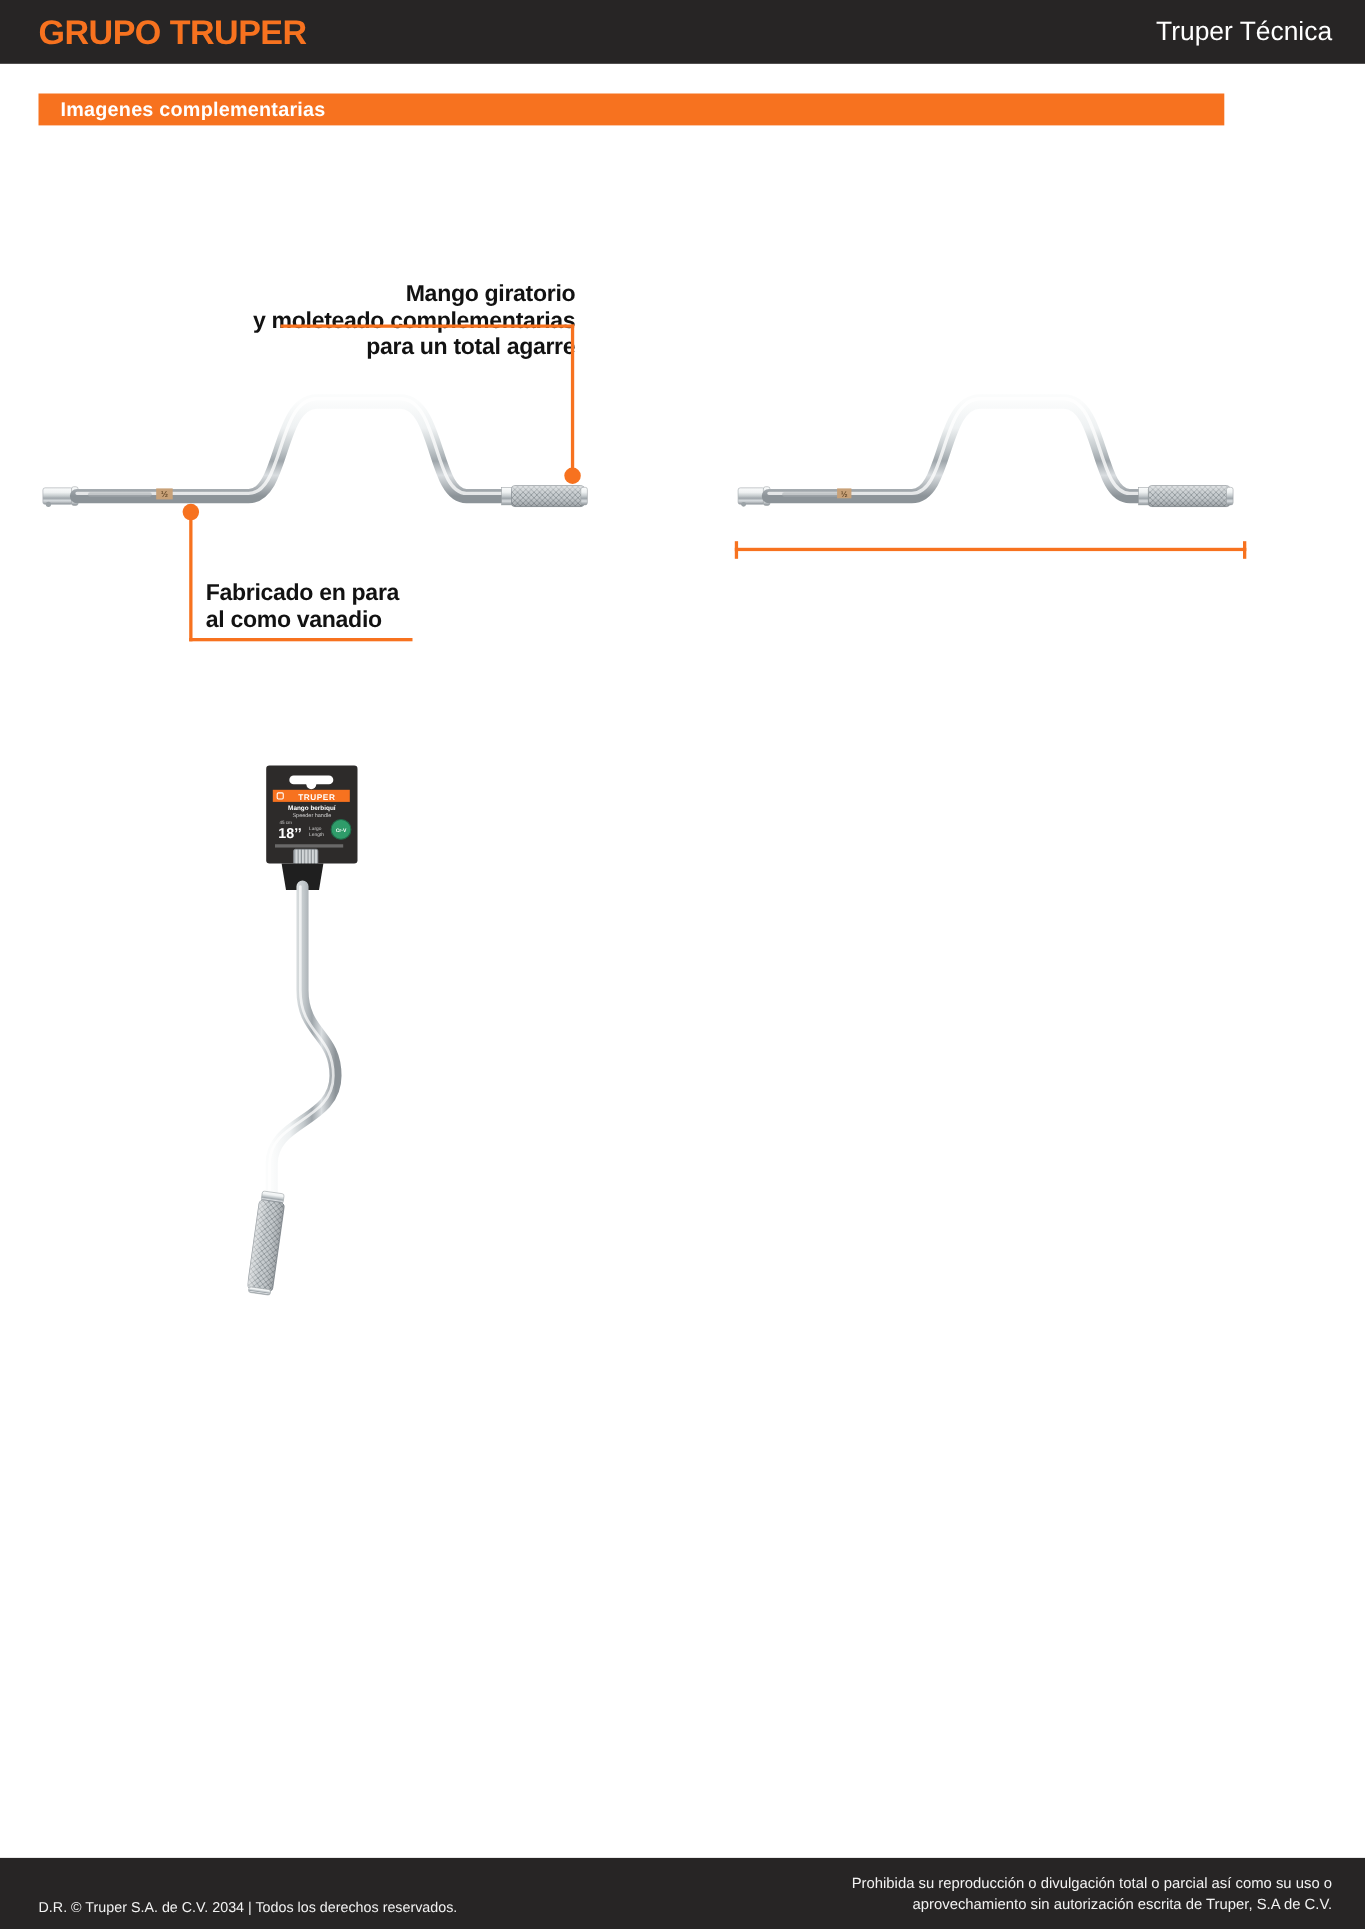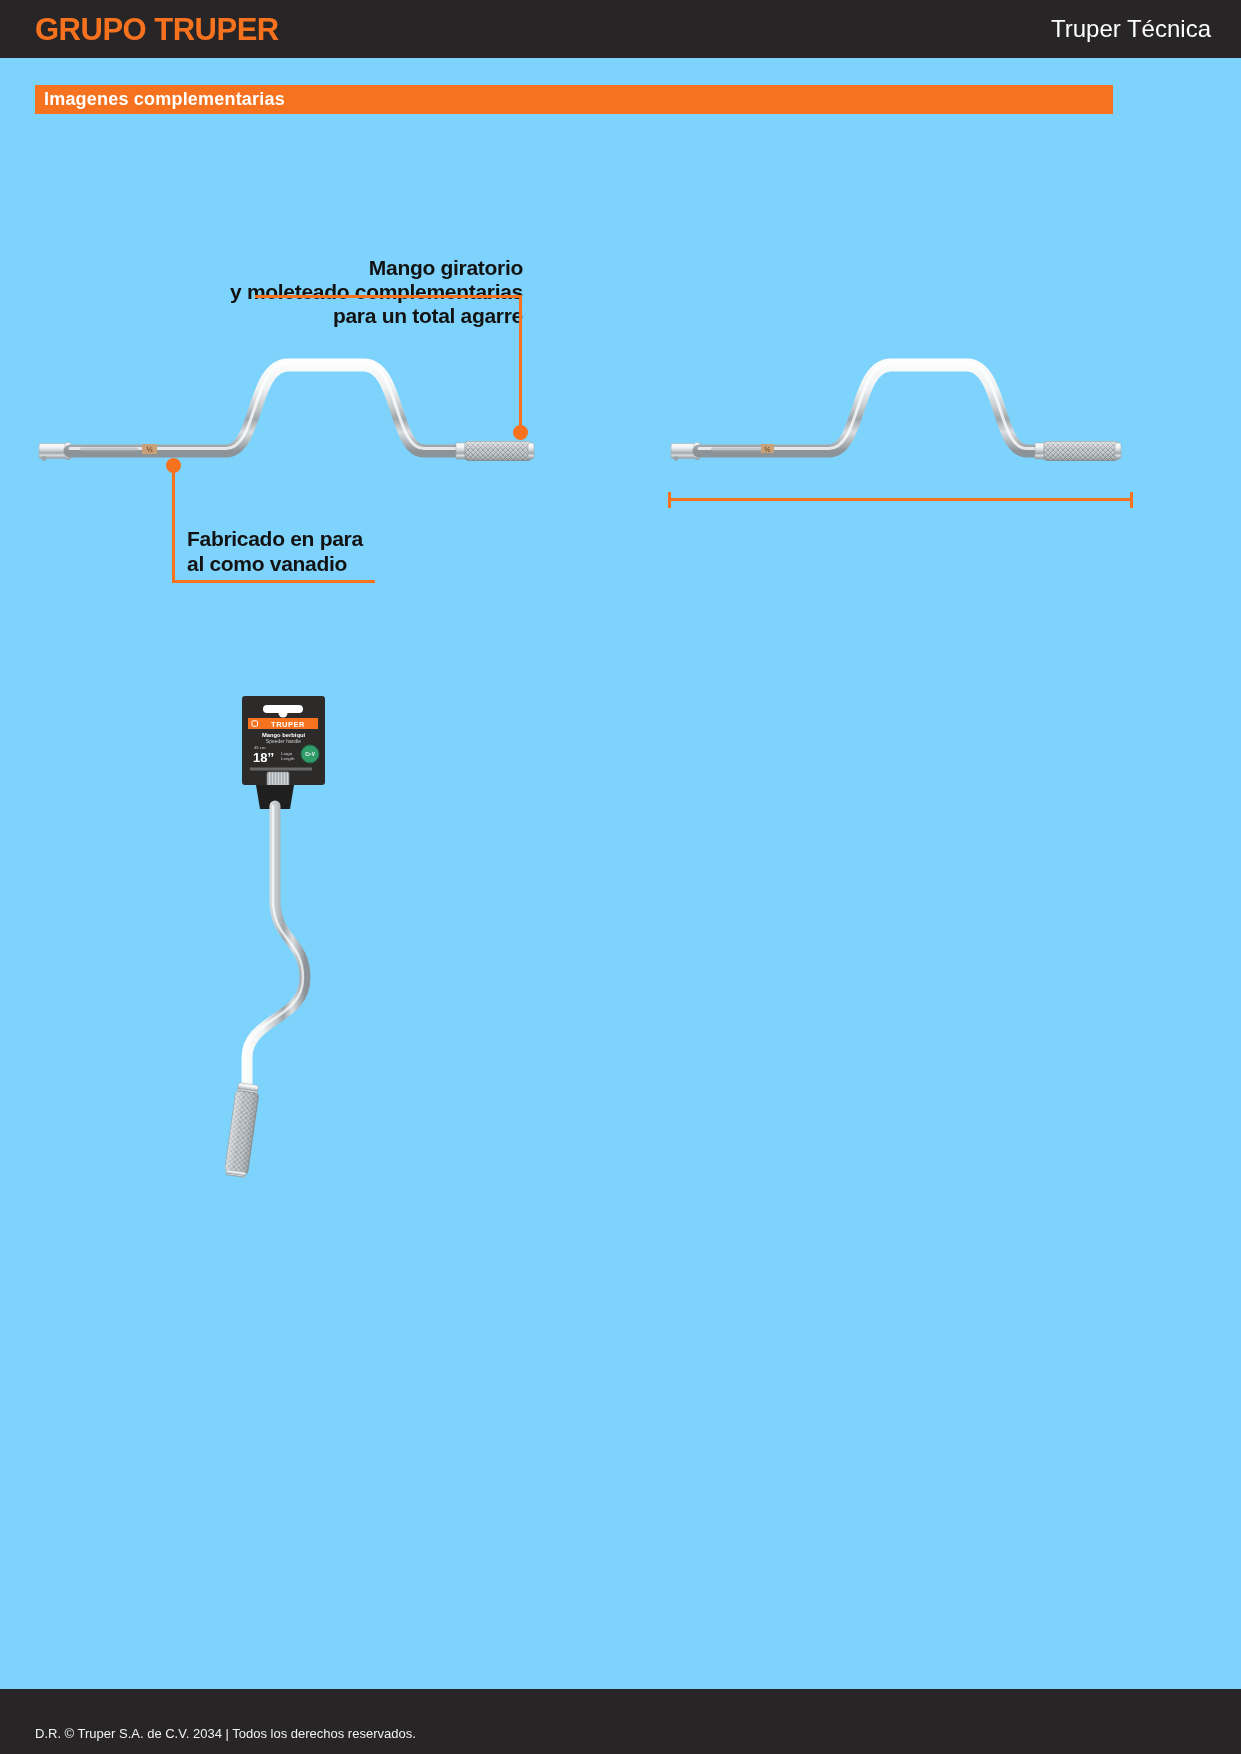"GRUPO TRUPER" .page { background: #7dd3fc -> #ffffff }
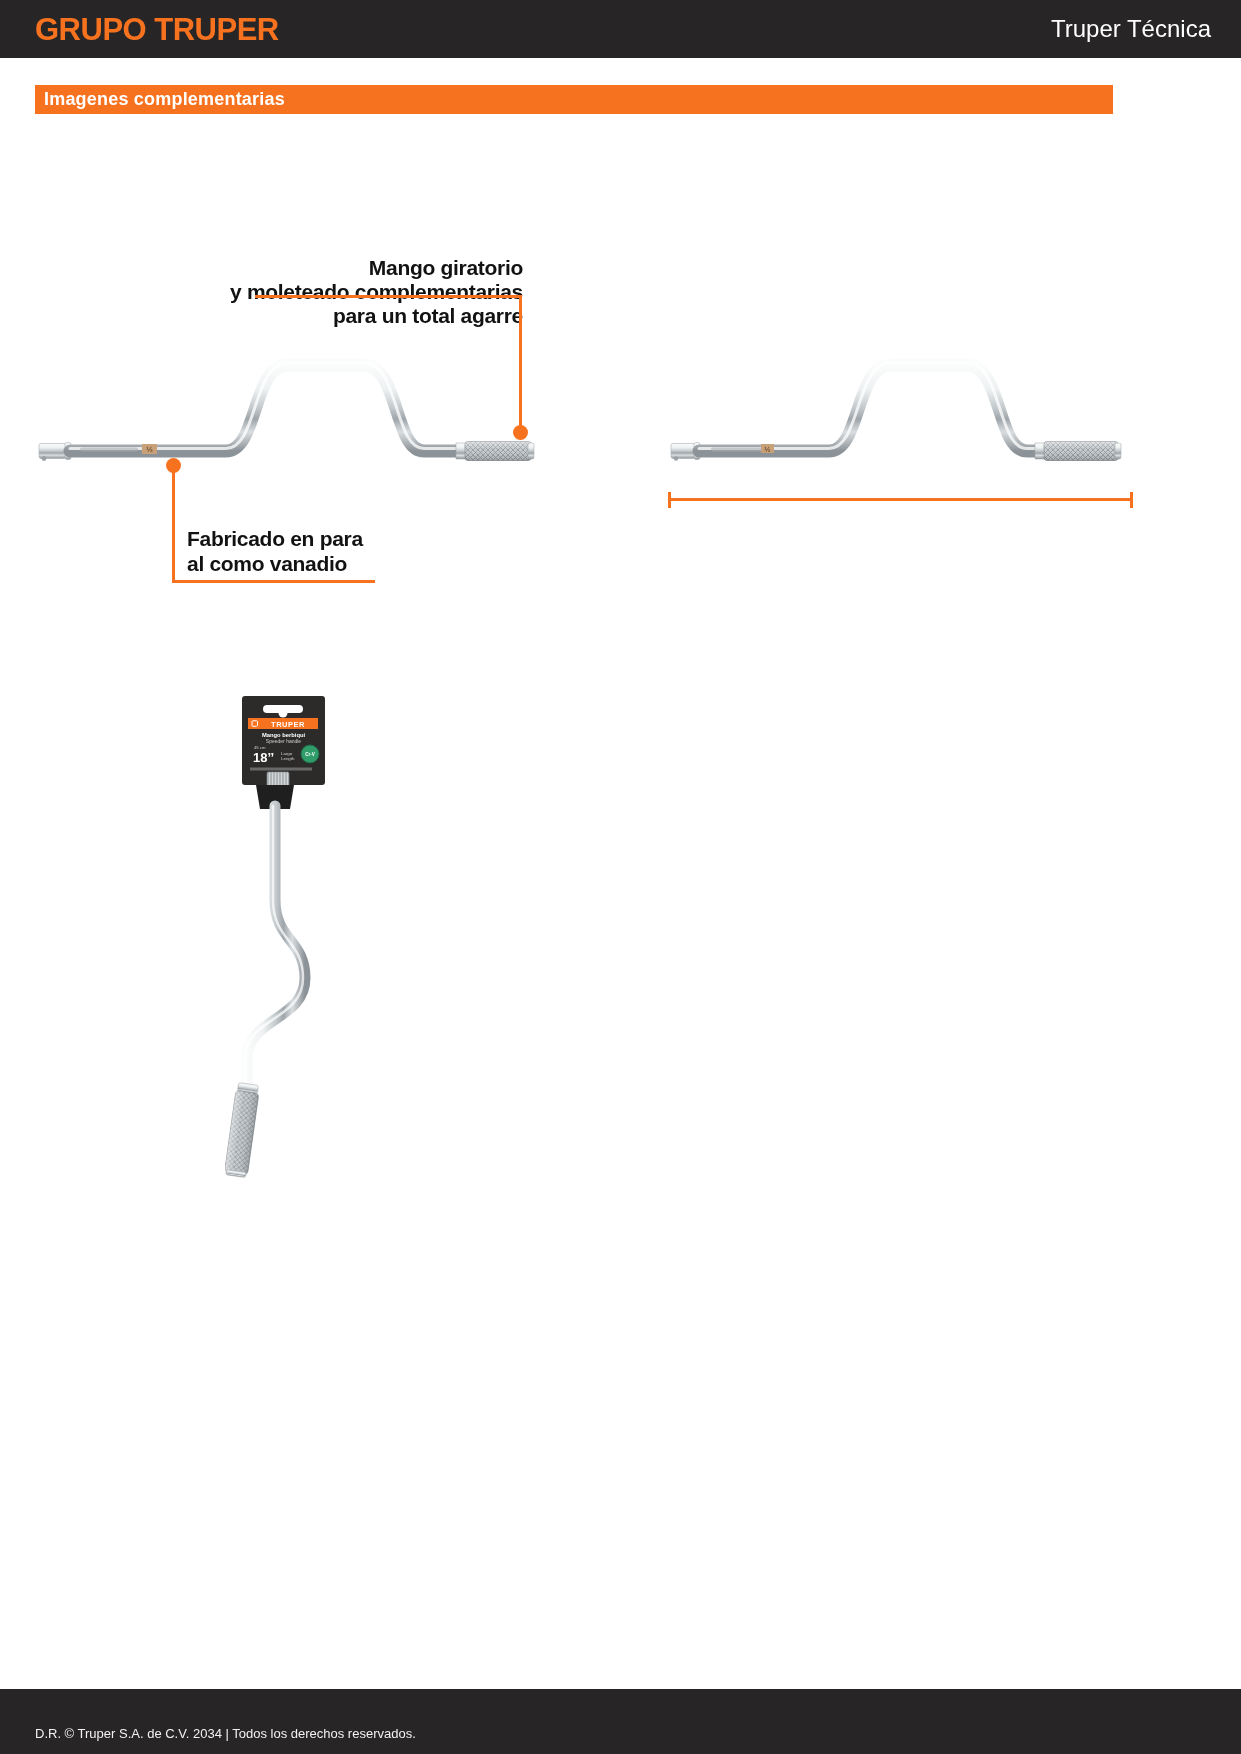"Imagenes complementarias" .section-bar { padding-left: 9px -> 20px }
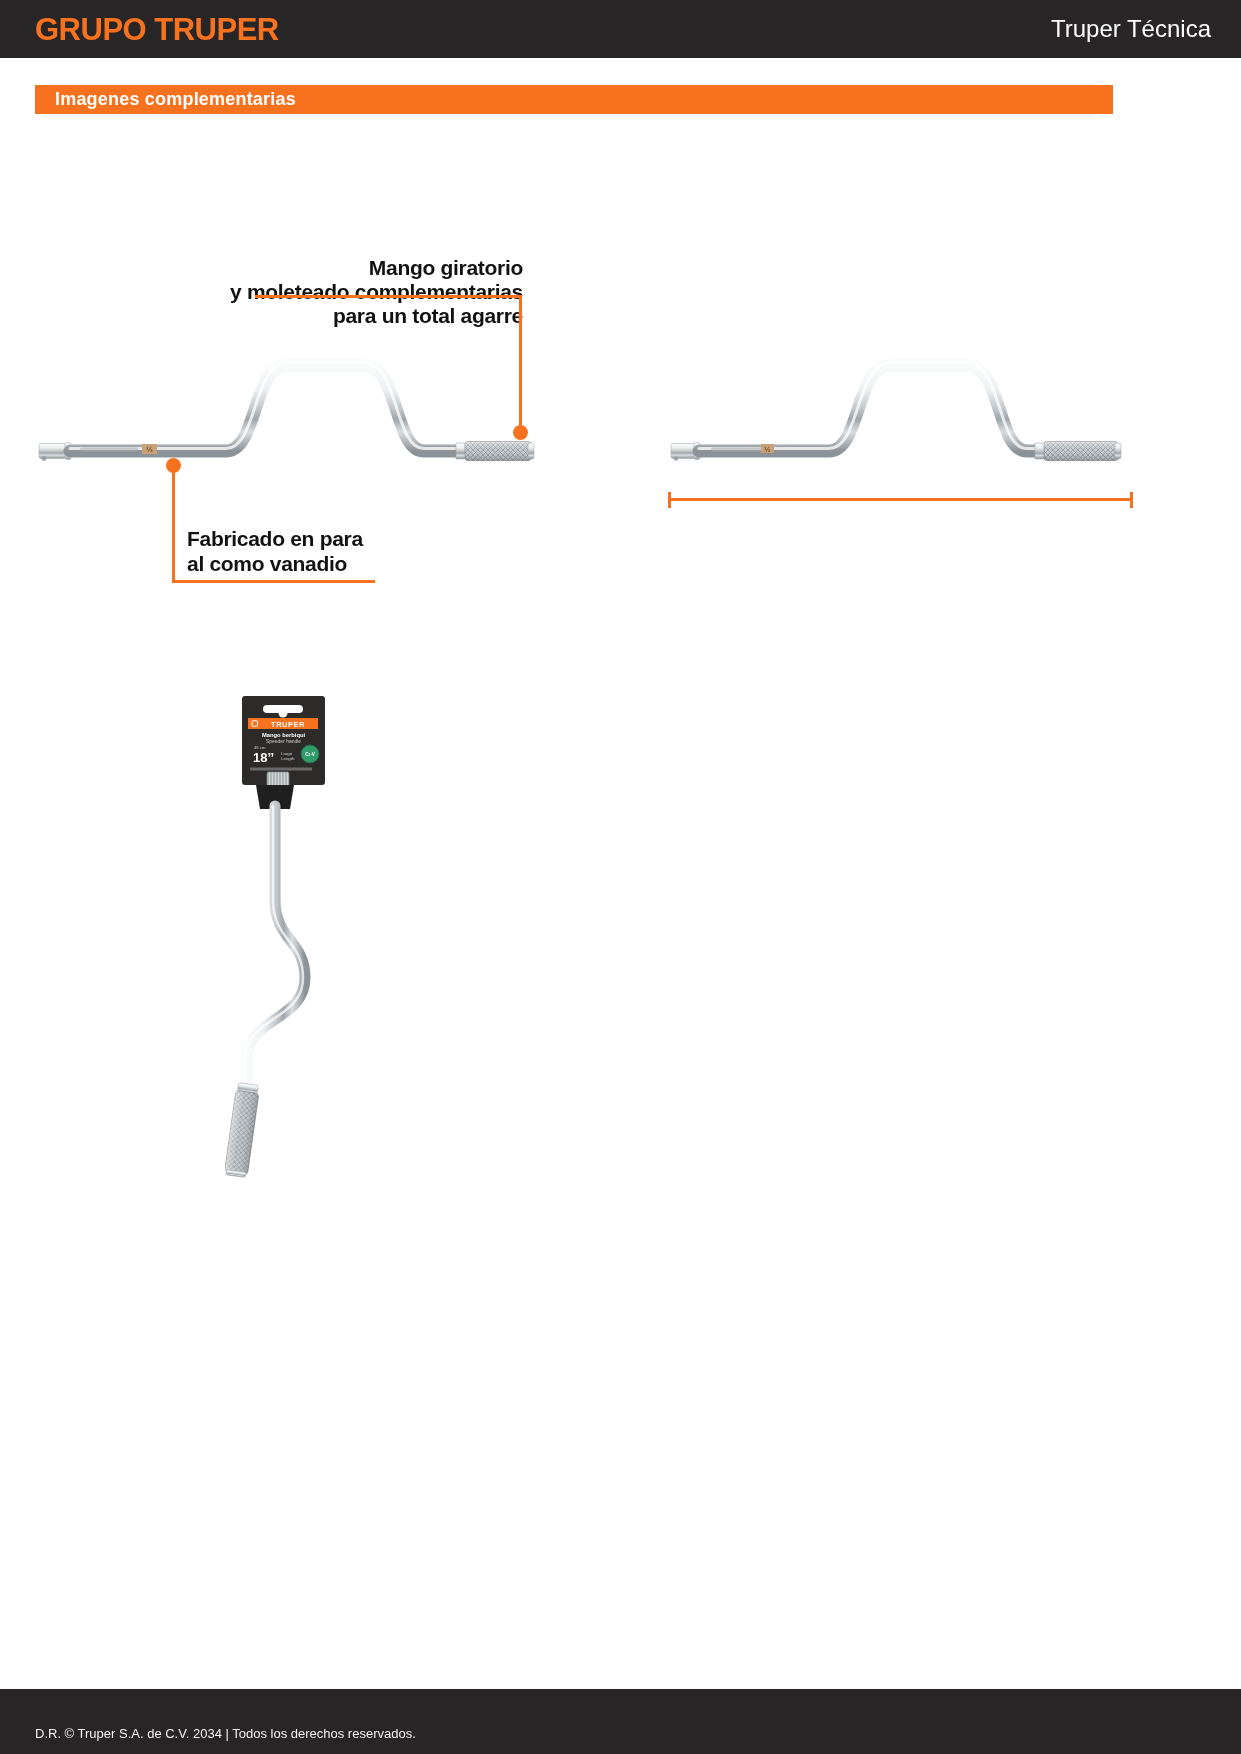"Prohibida su reproducción o divulgación" div.footer-right { html: none -> <div> <div>Prohibida su reproducción o divulgación total o parcial así como su uso o</div> <div>aprovechamiento sin autorización escrita de Truper, S.A de C.V.</div> </div> }
